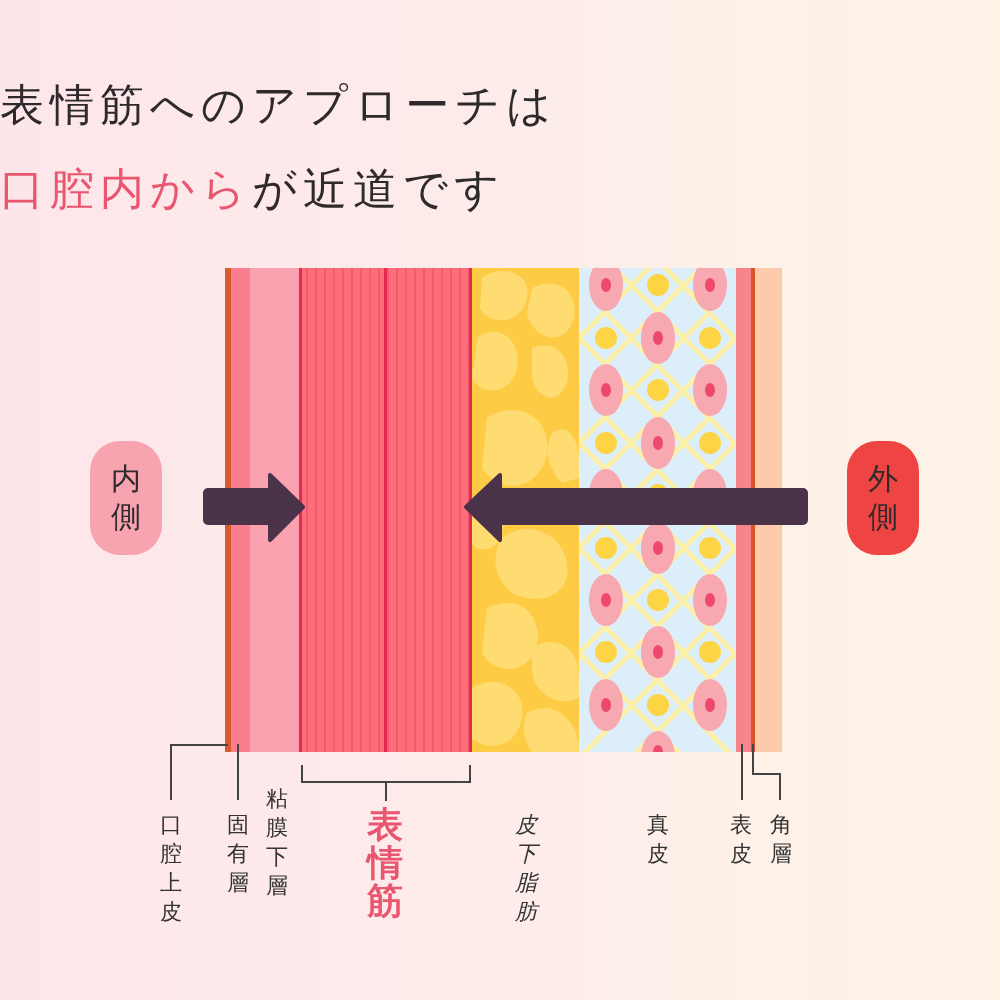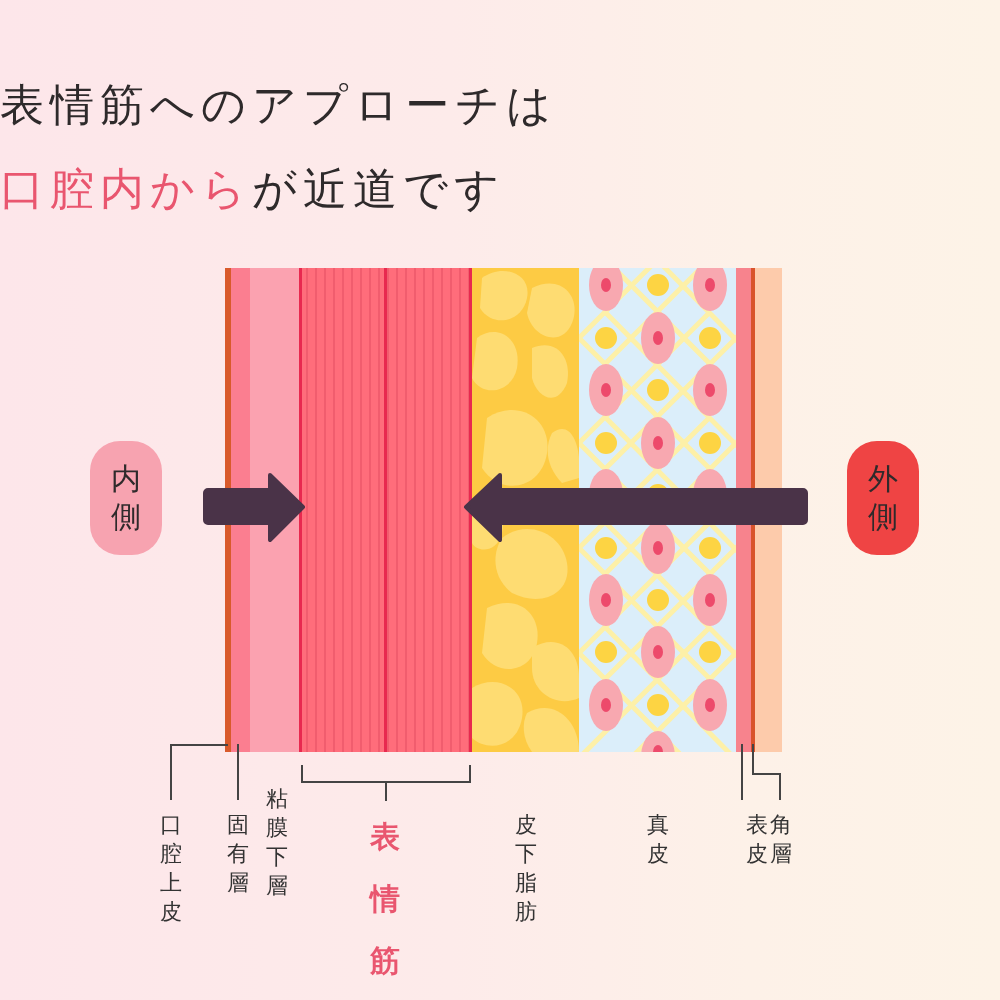"表情筋" .label-main { font-size: 30px -> 36px; line-height: 62px -> 38px }
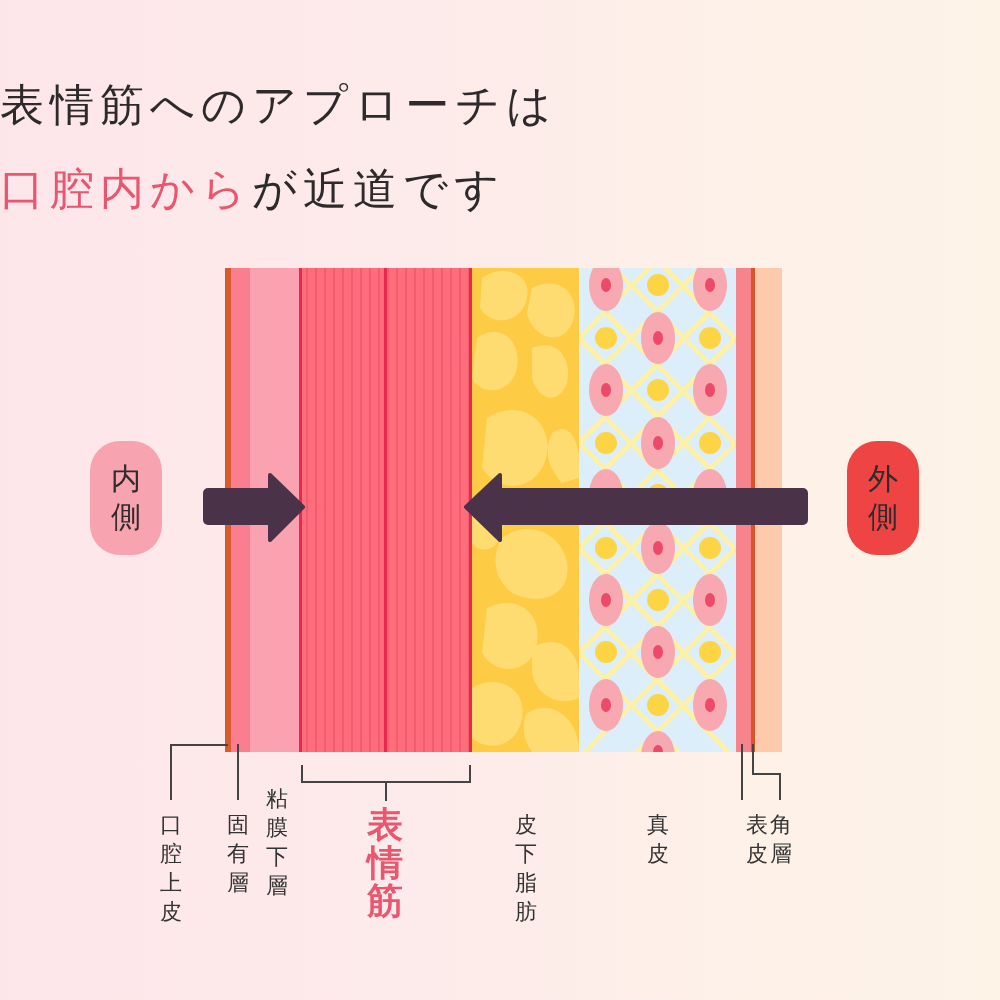"皮下脂肪" div.label { font-style: none -> italic }
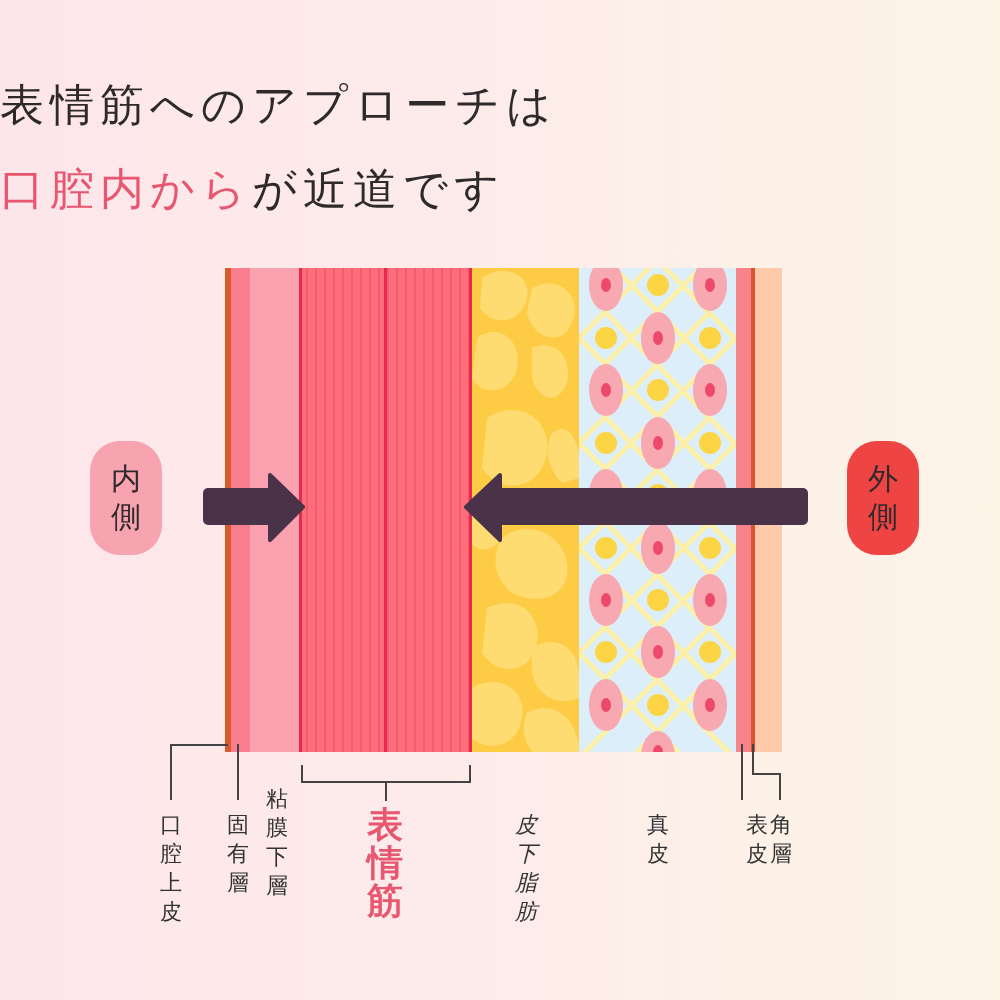"表皮" div.label { margin-left: 16px -> none }
